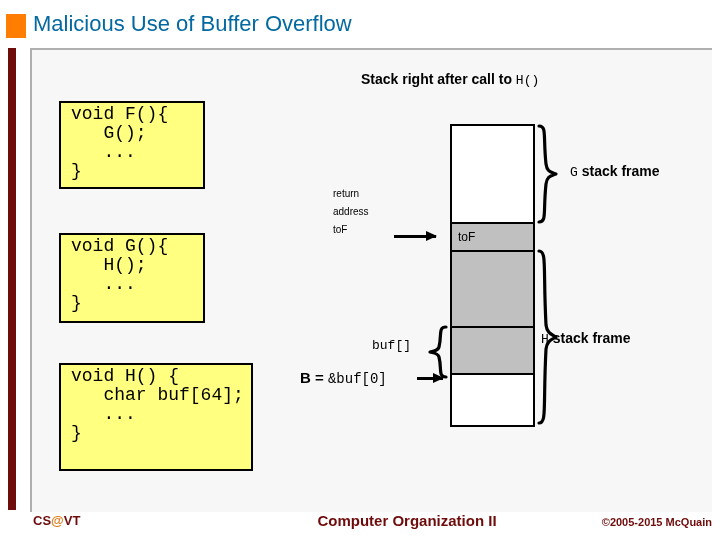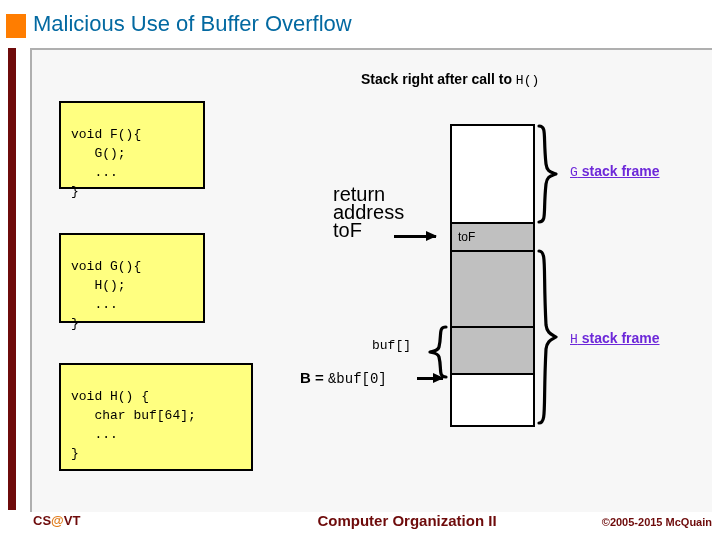"void F(){" .code-box { font-size: 13px -> 18px; padding: 22px 8px 6px 10px -> 2px 8px 6px 10px }
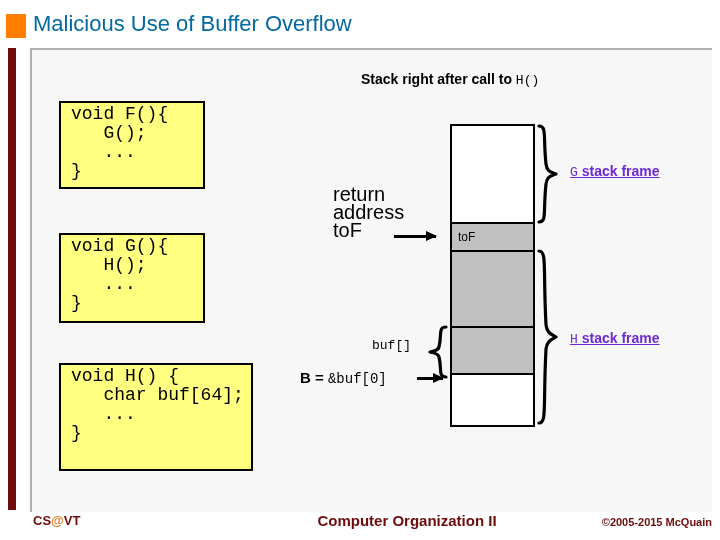"G stack frame" .frame-label { color: #6d28d9 -> #000000; text-decoration: underline -> none }
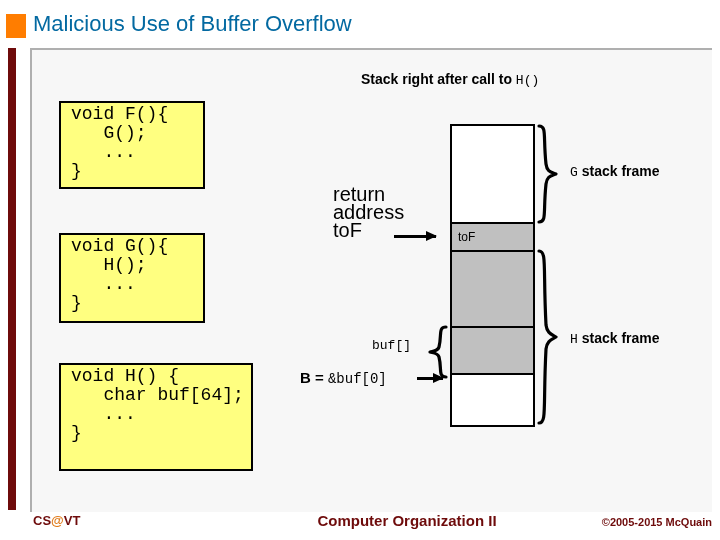"return" .ret-label { font-size: 20px -> 10px }
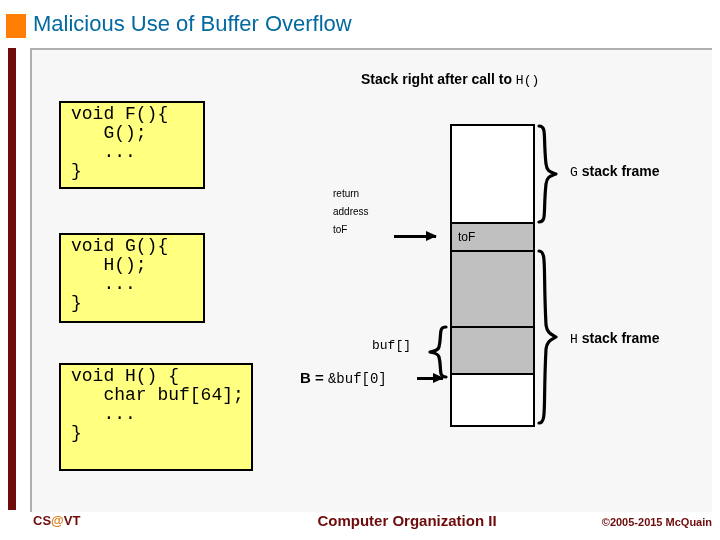"H stack frame" #label-h-frame { left: 570px -> 541px }
